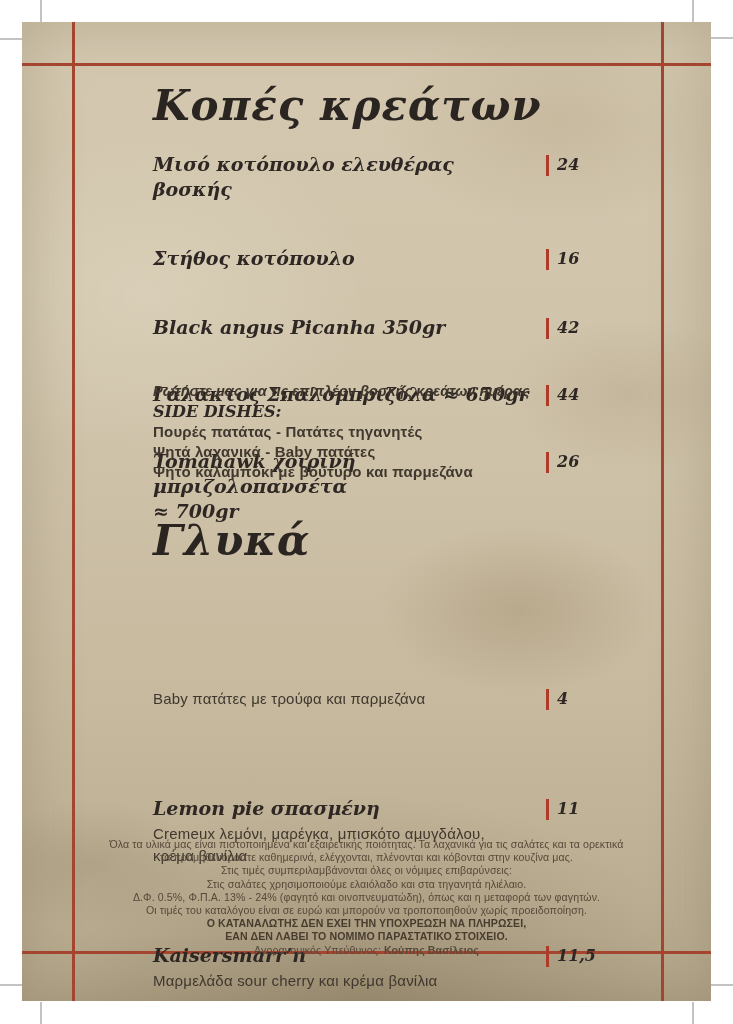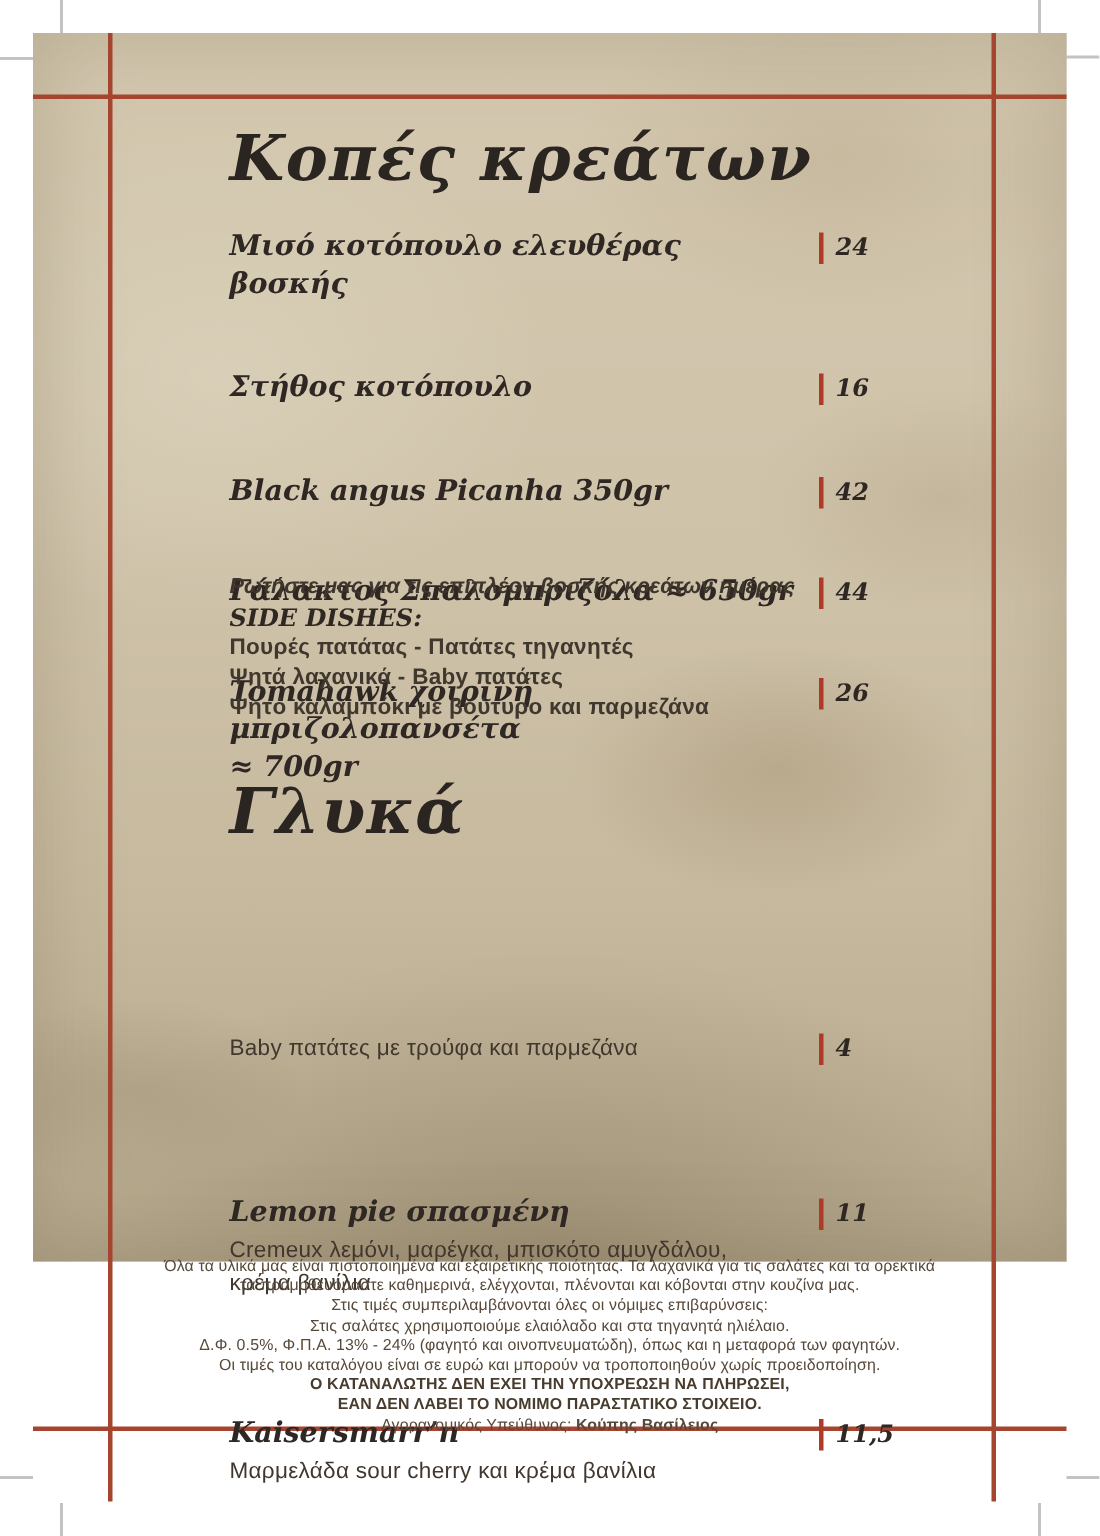"Κοπές κρεάτων" .page { height: 819px -> 979px }
